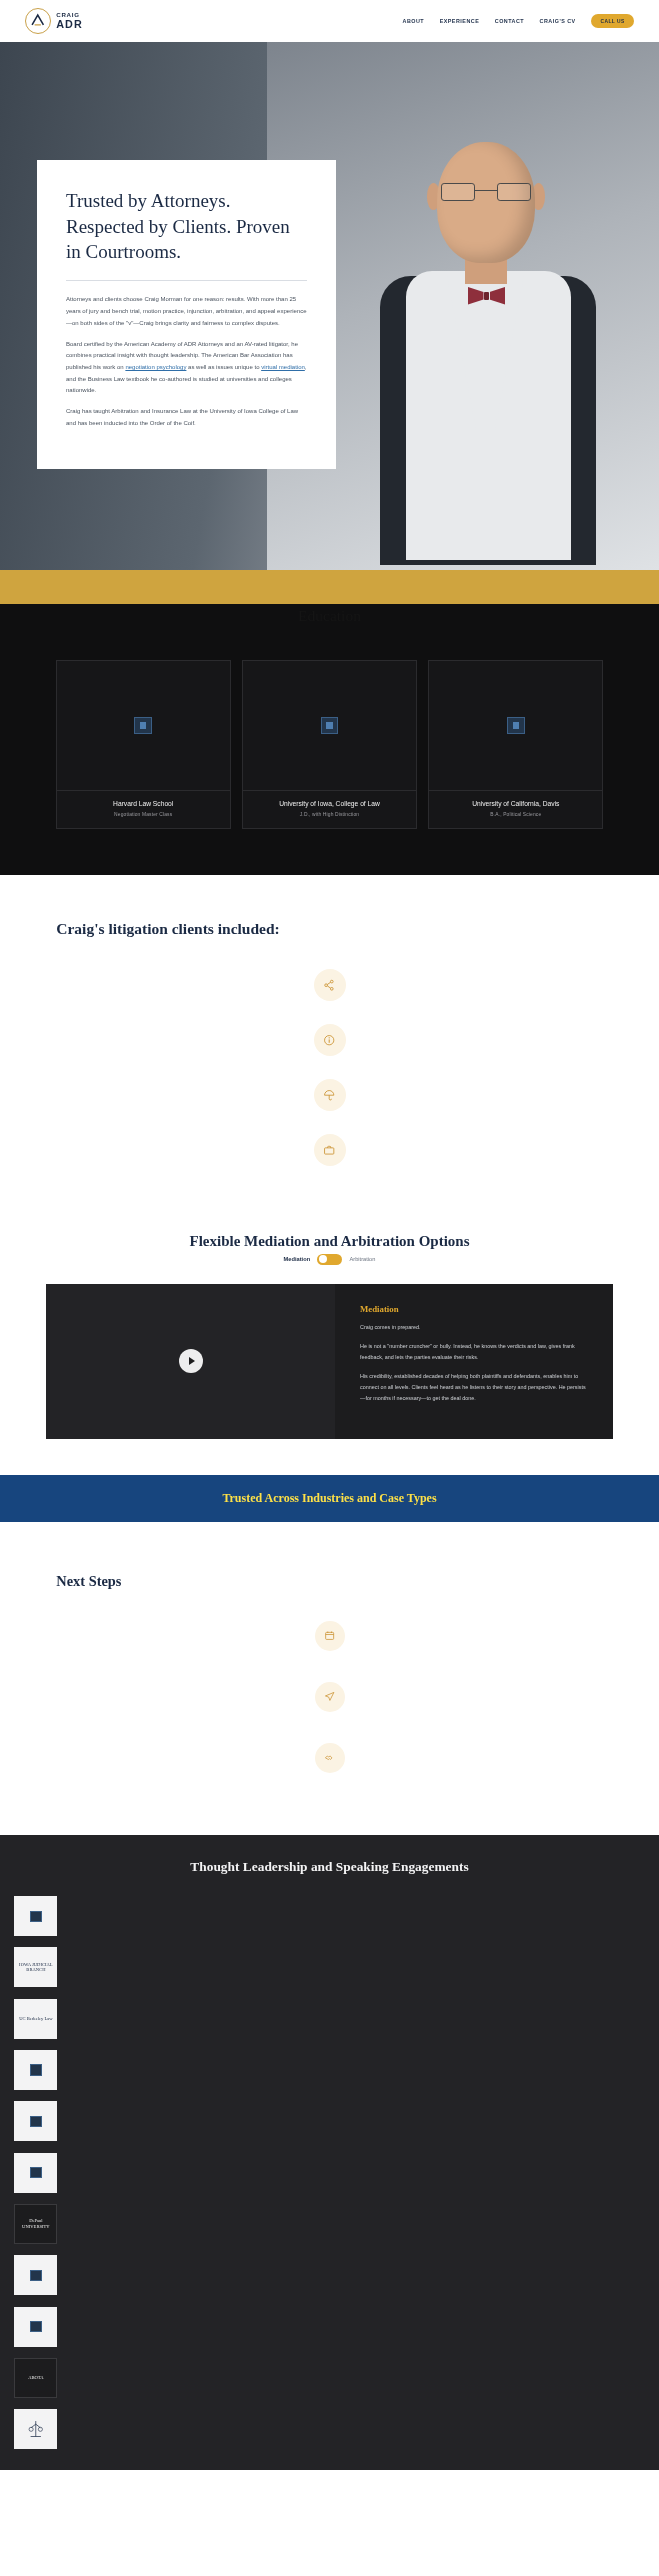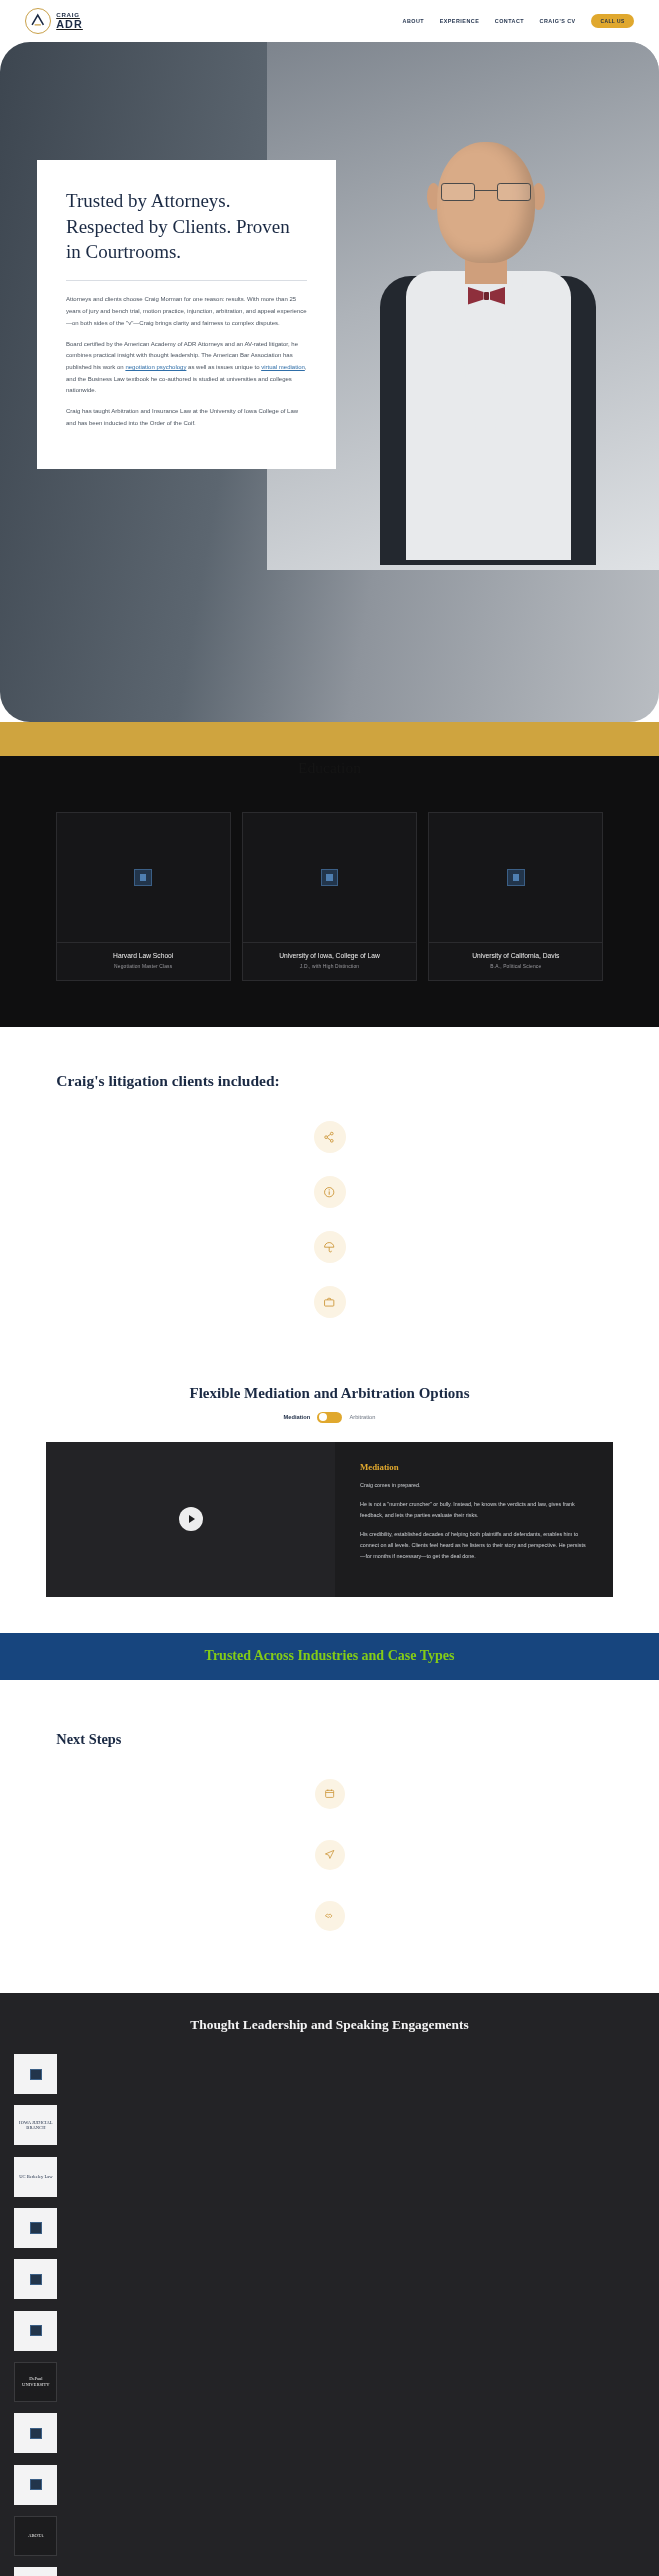"ADR" .logo-text { text-decoration: underline -> none }
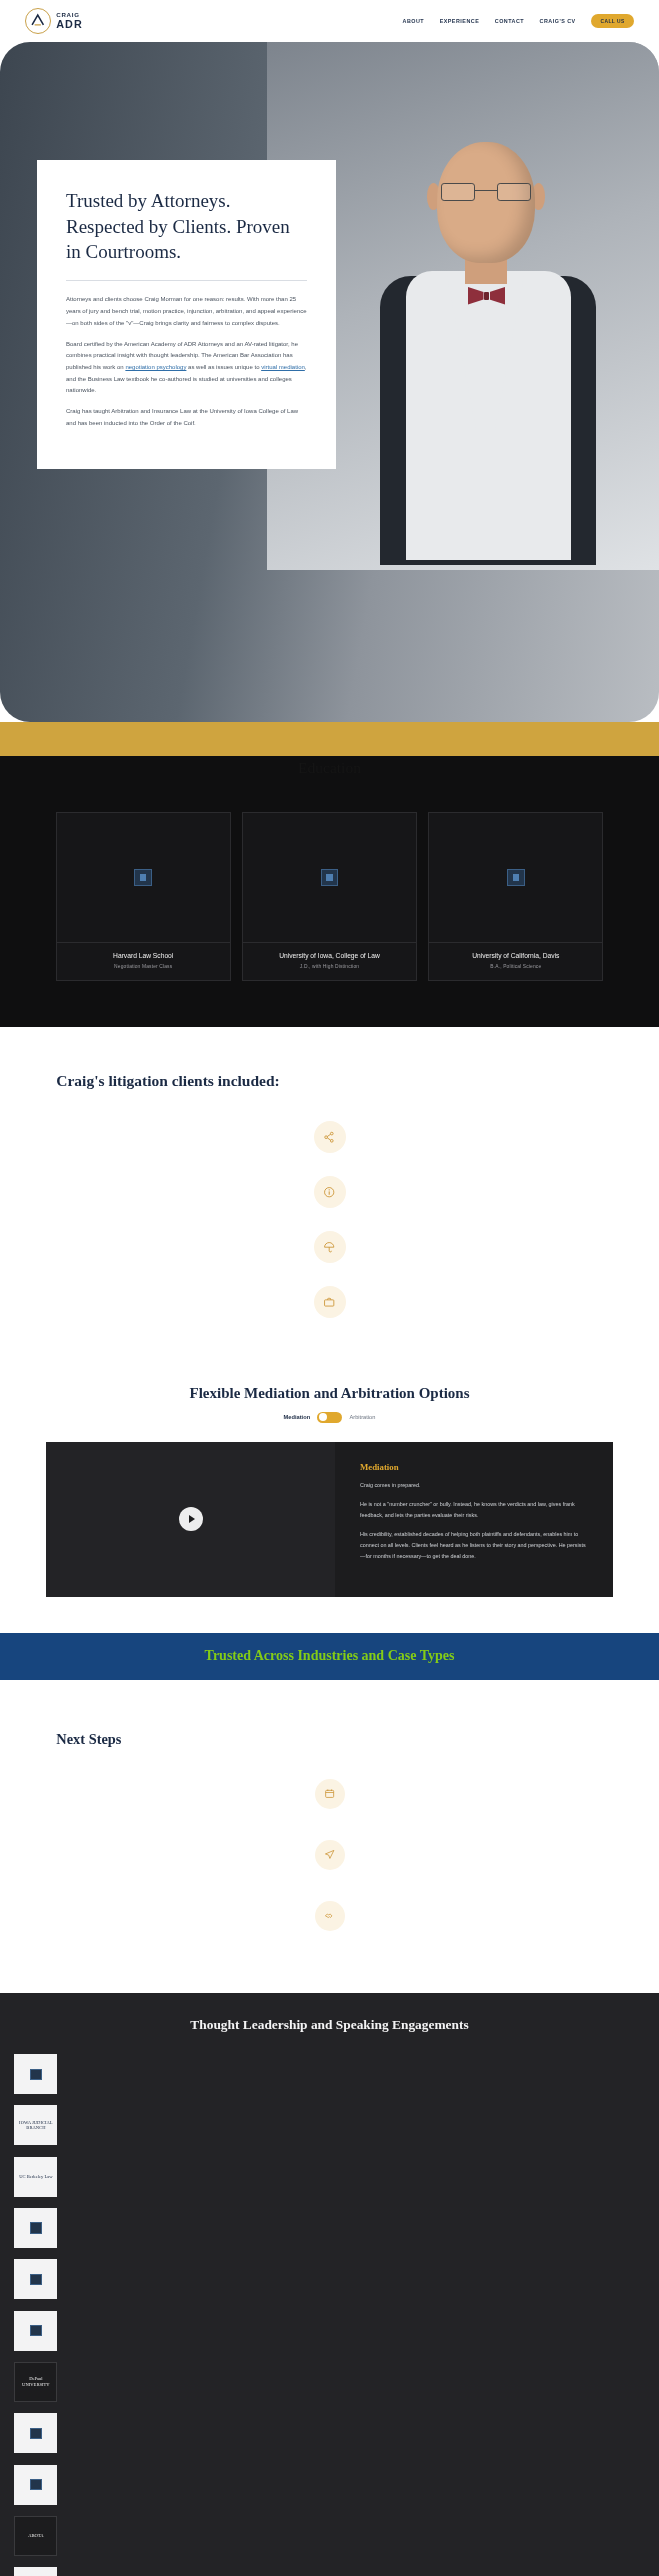"Trusted by Attorneys. Respected by" .hero { border-radius: 30px -> none; height: 680px -> 528px }
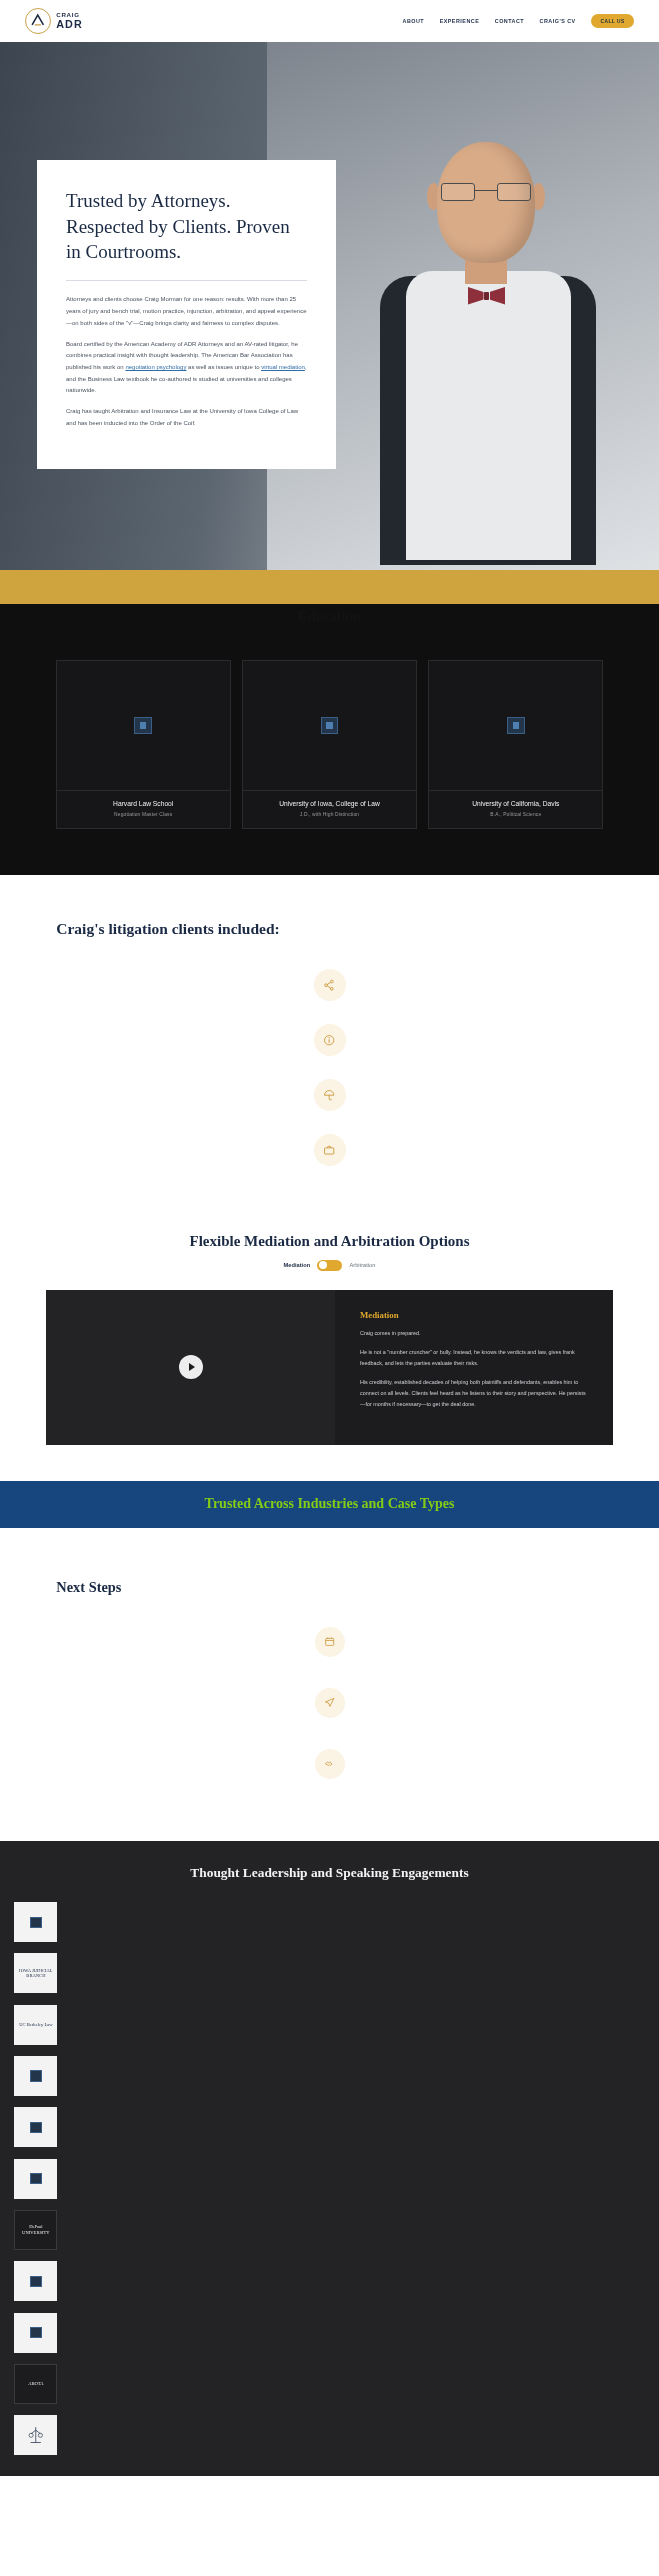"Flexible Mediation and Arbitration" .flex-sec h2 { margin-bottom: 10px -> 4px }
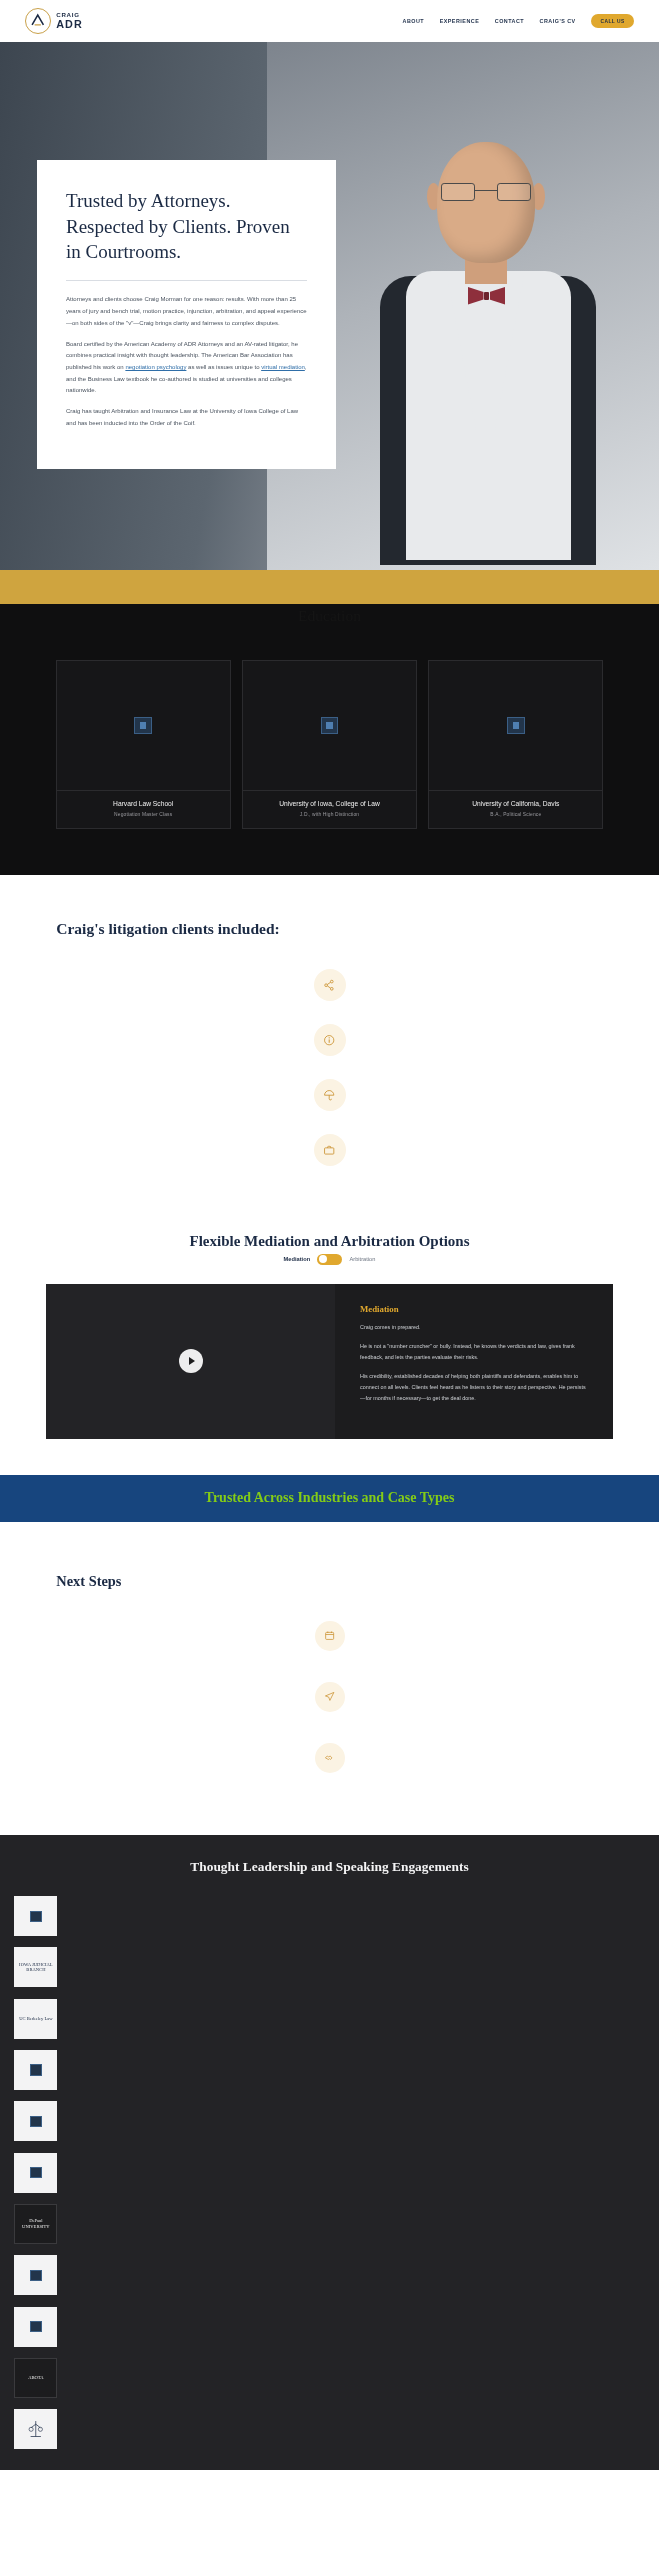"Trusted Across Industries and Case" .trusted h2 { color: #84cc16 -> #fde047; font-size: 14px -> 12px }
